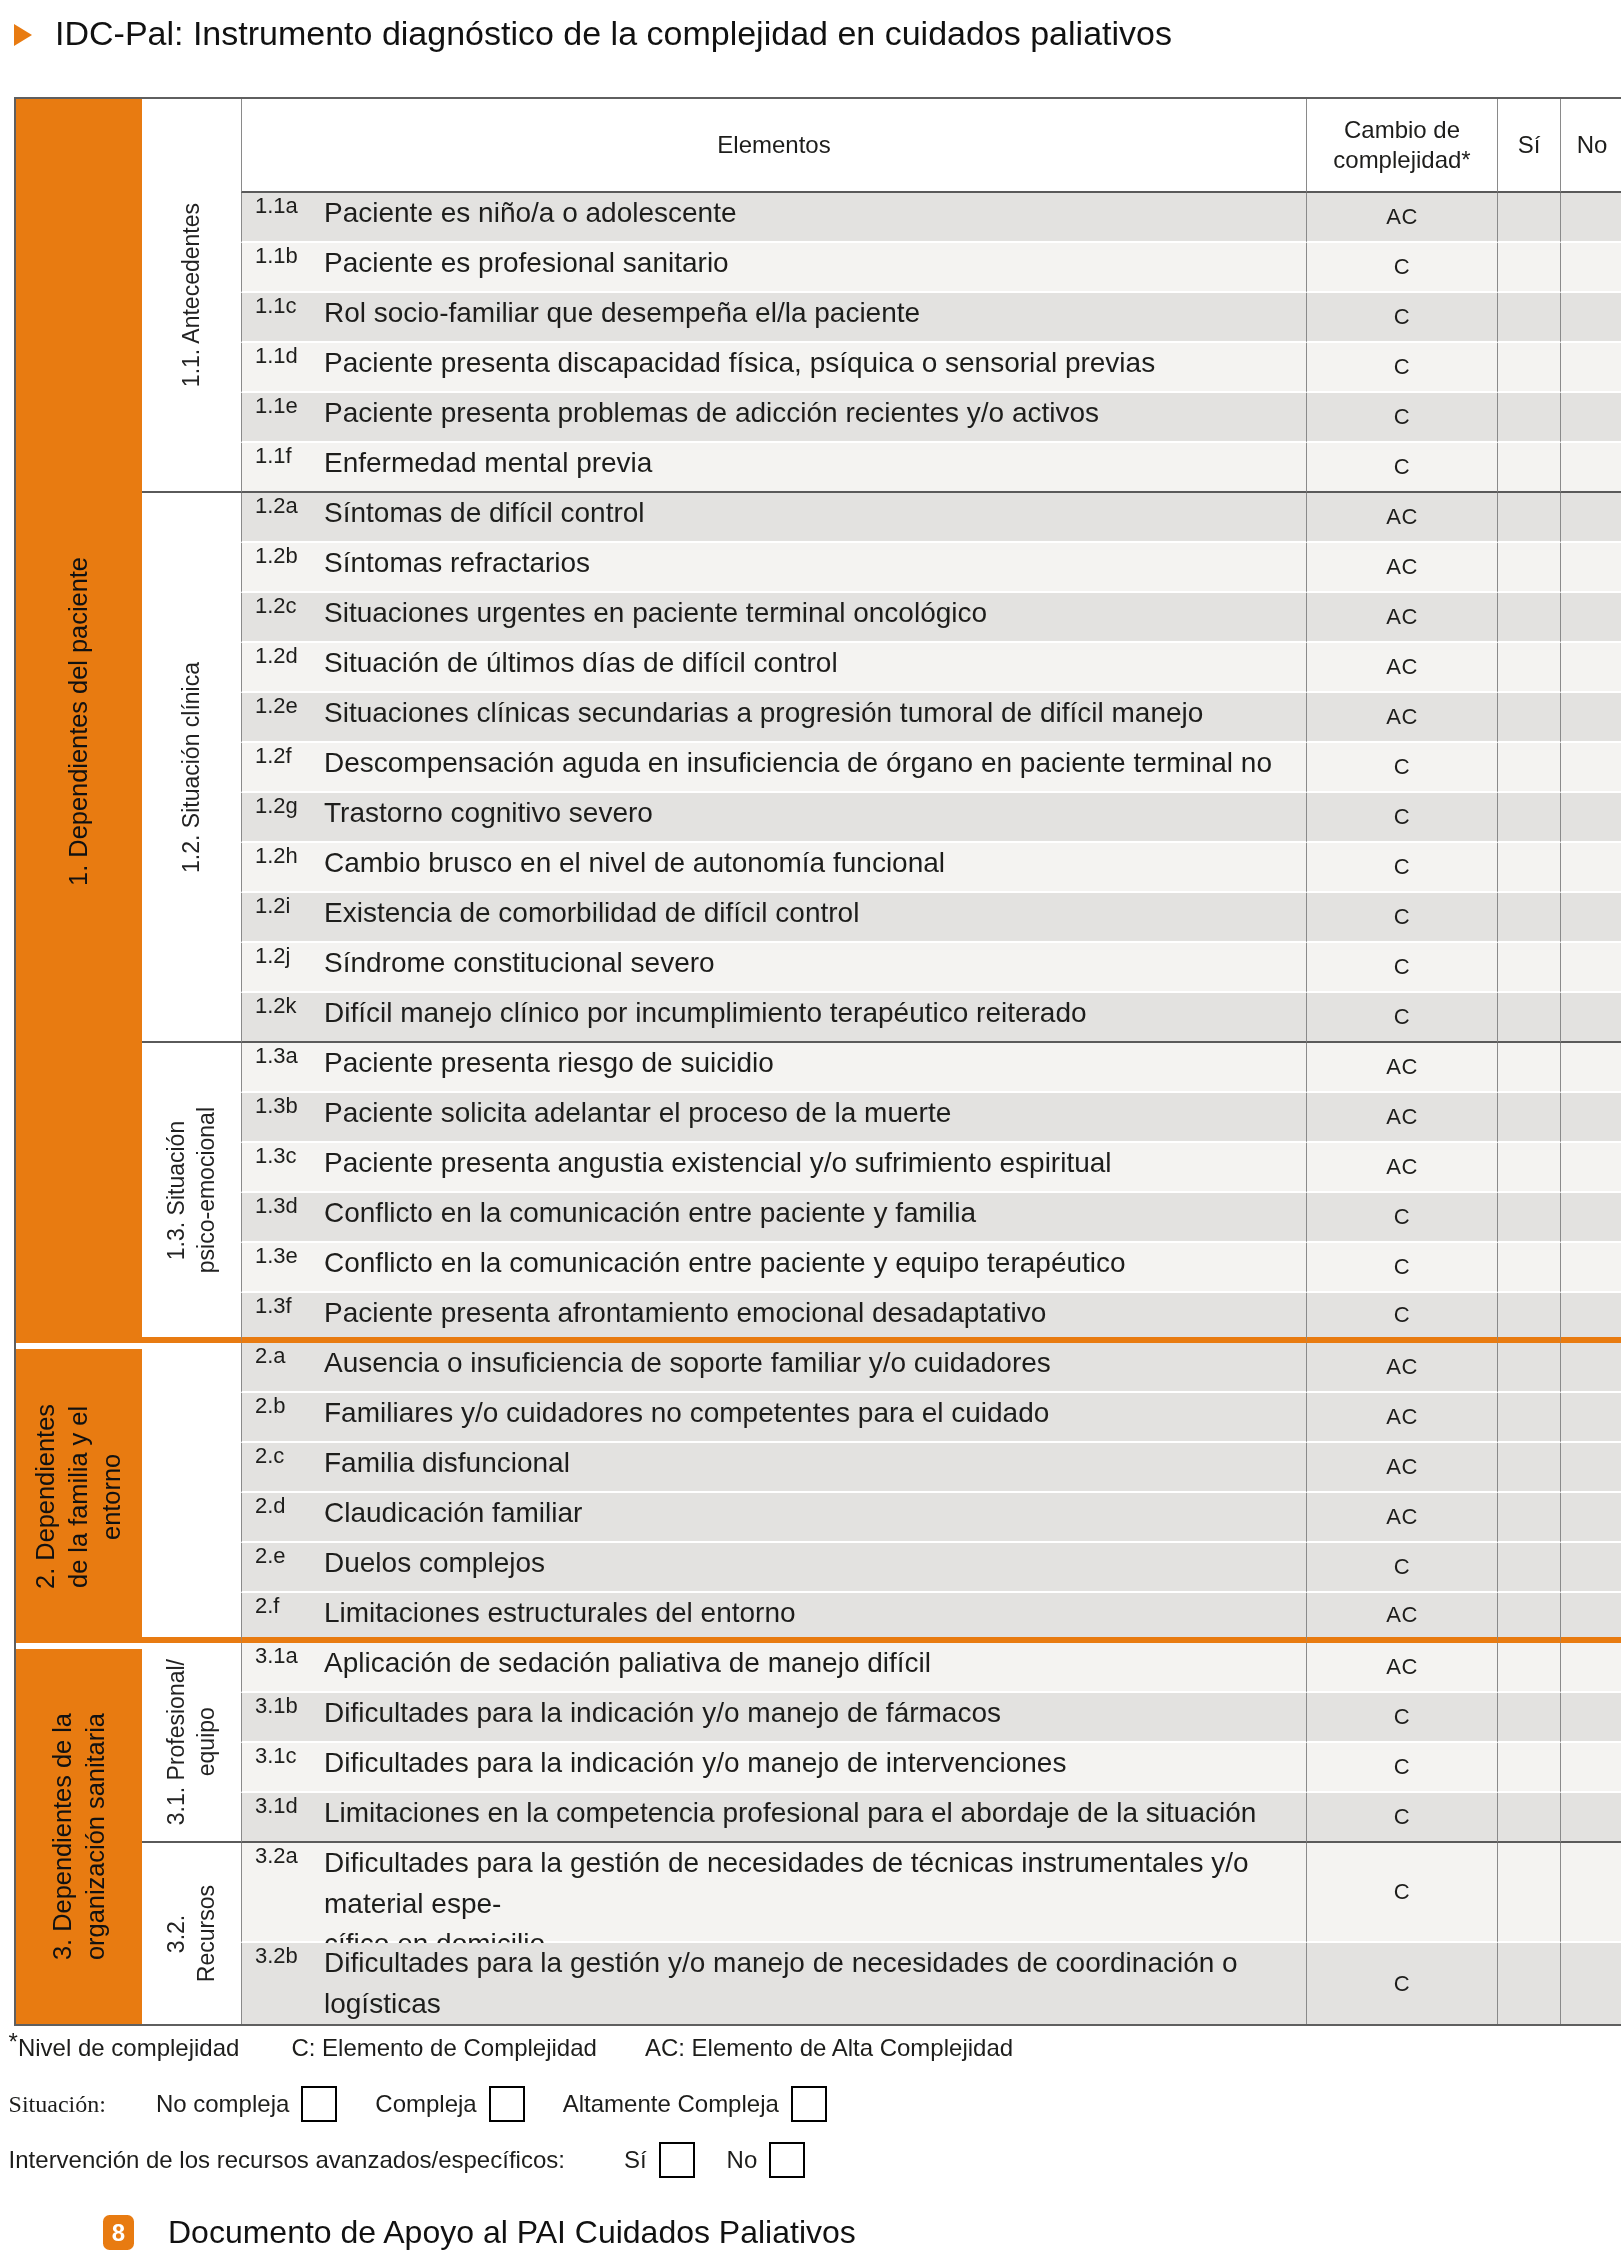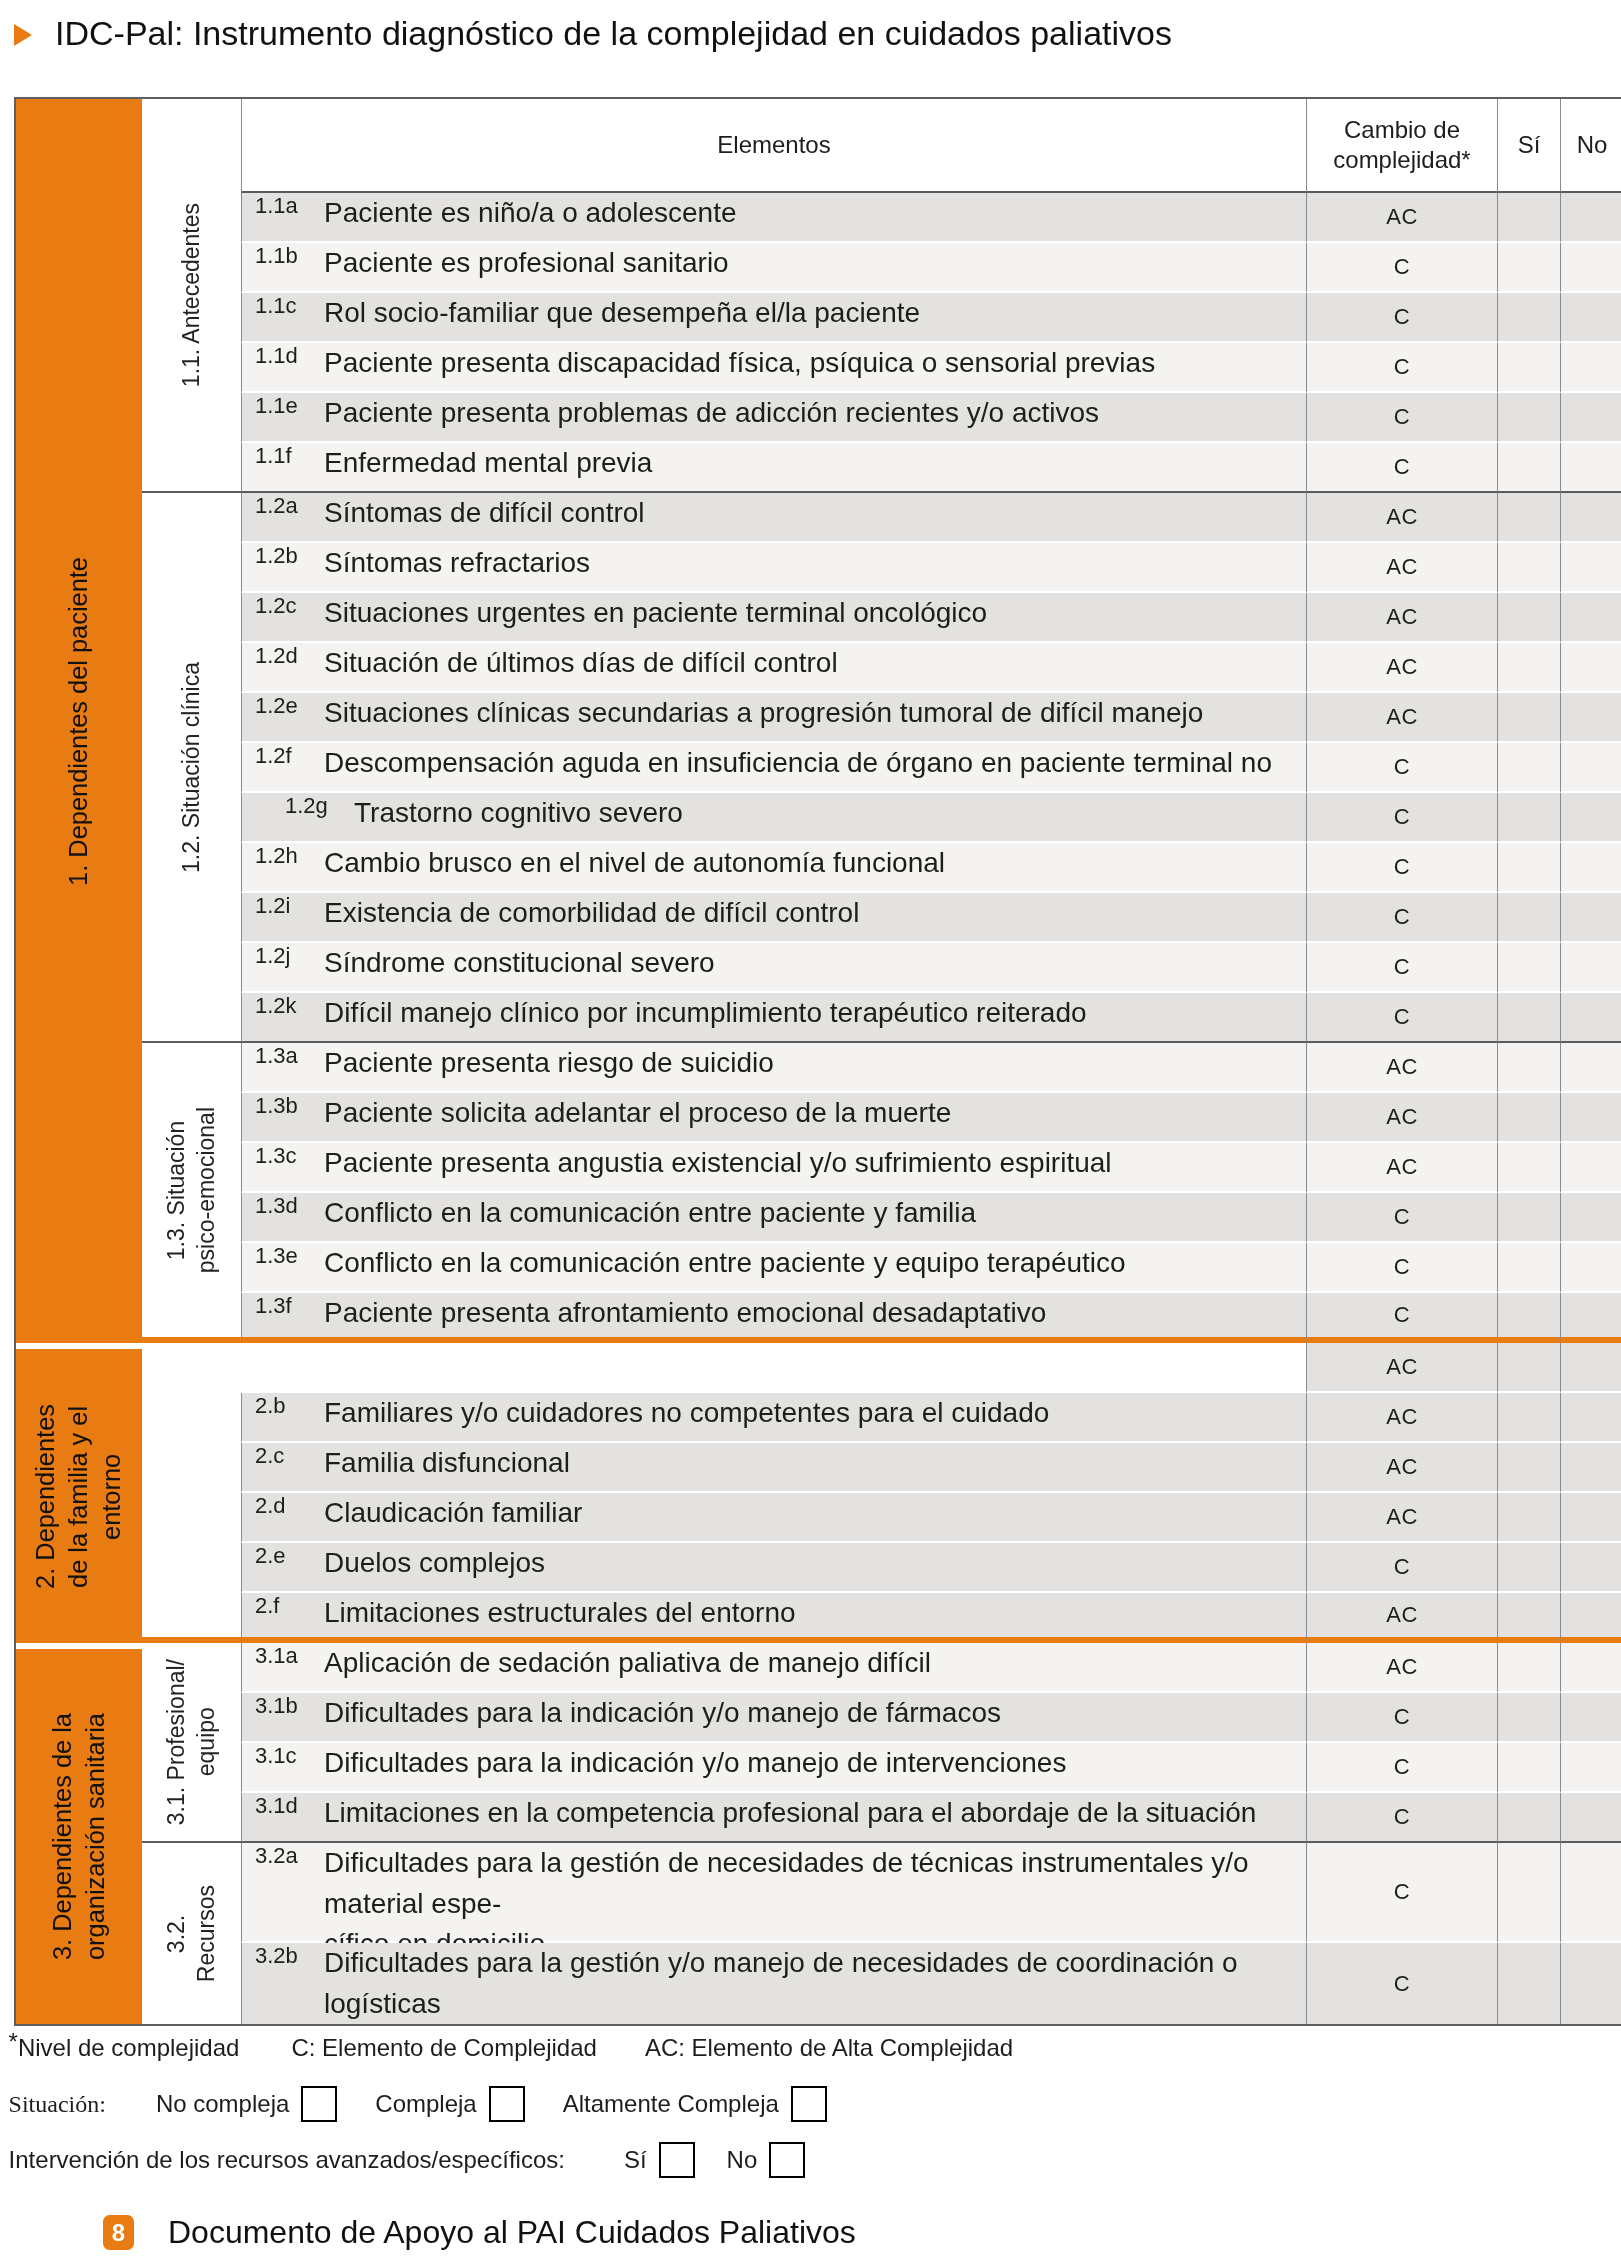"1.2g" div.c-elem { padding-left: 30px -> none }
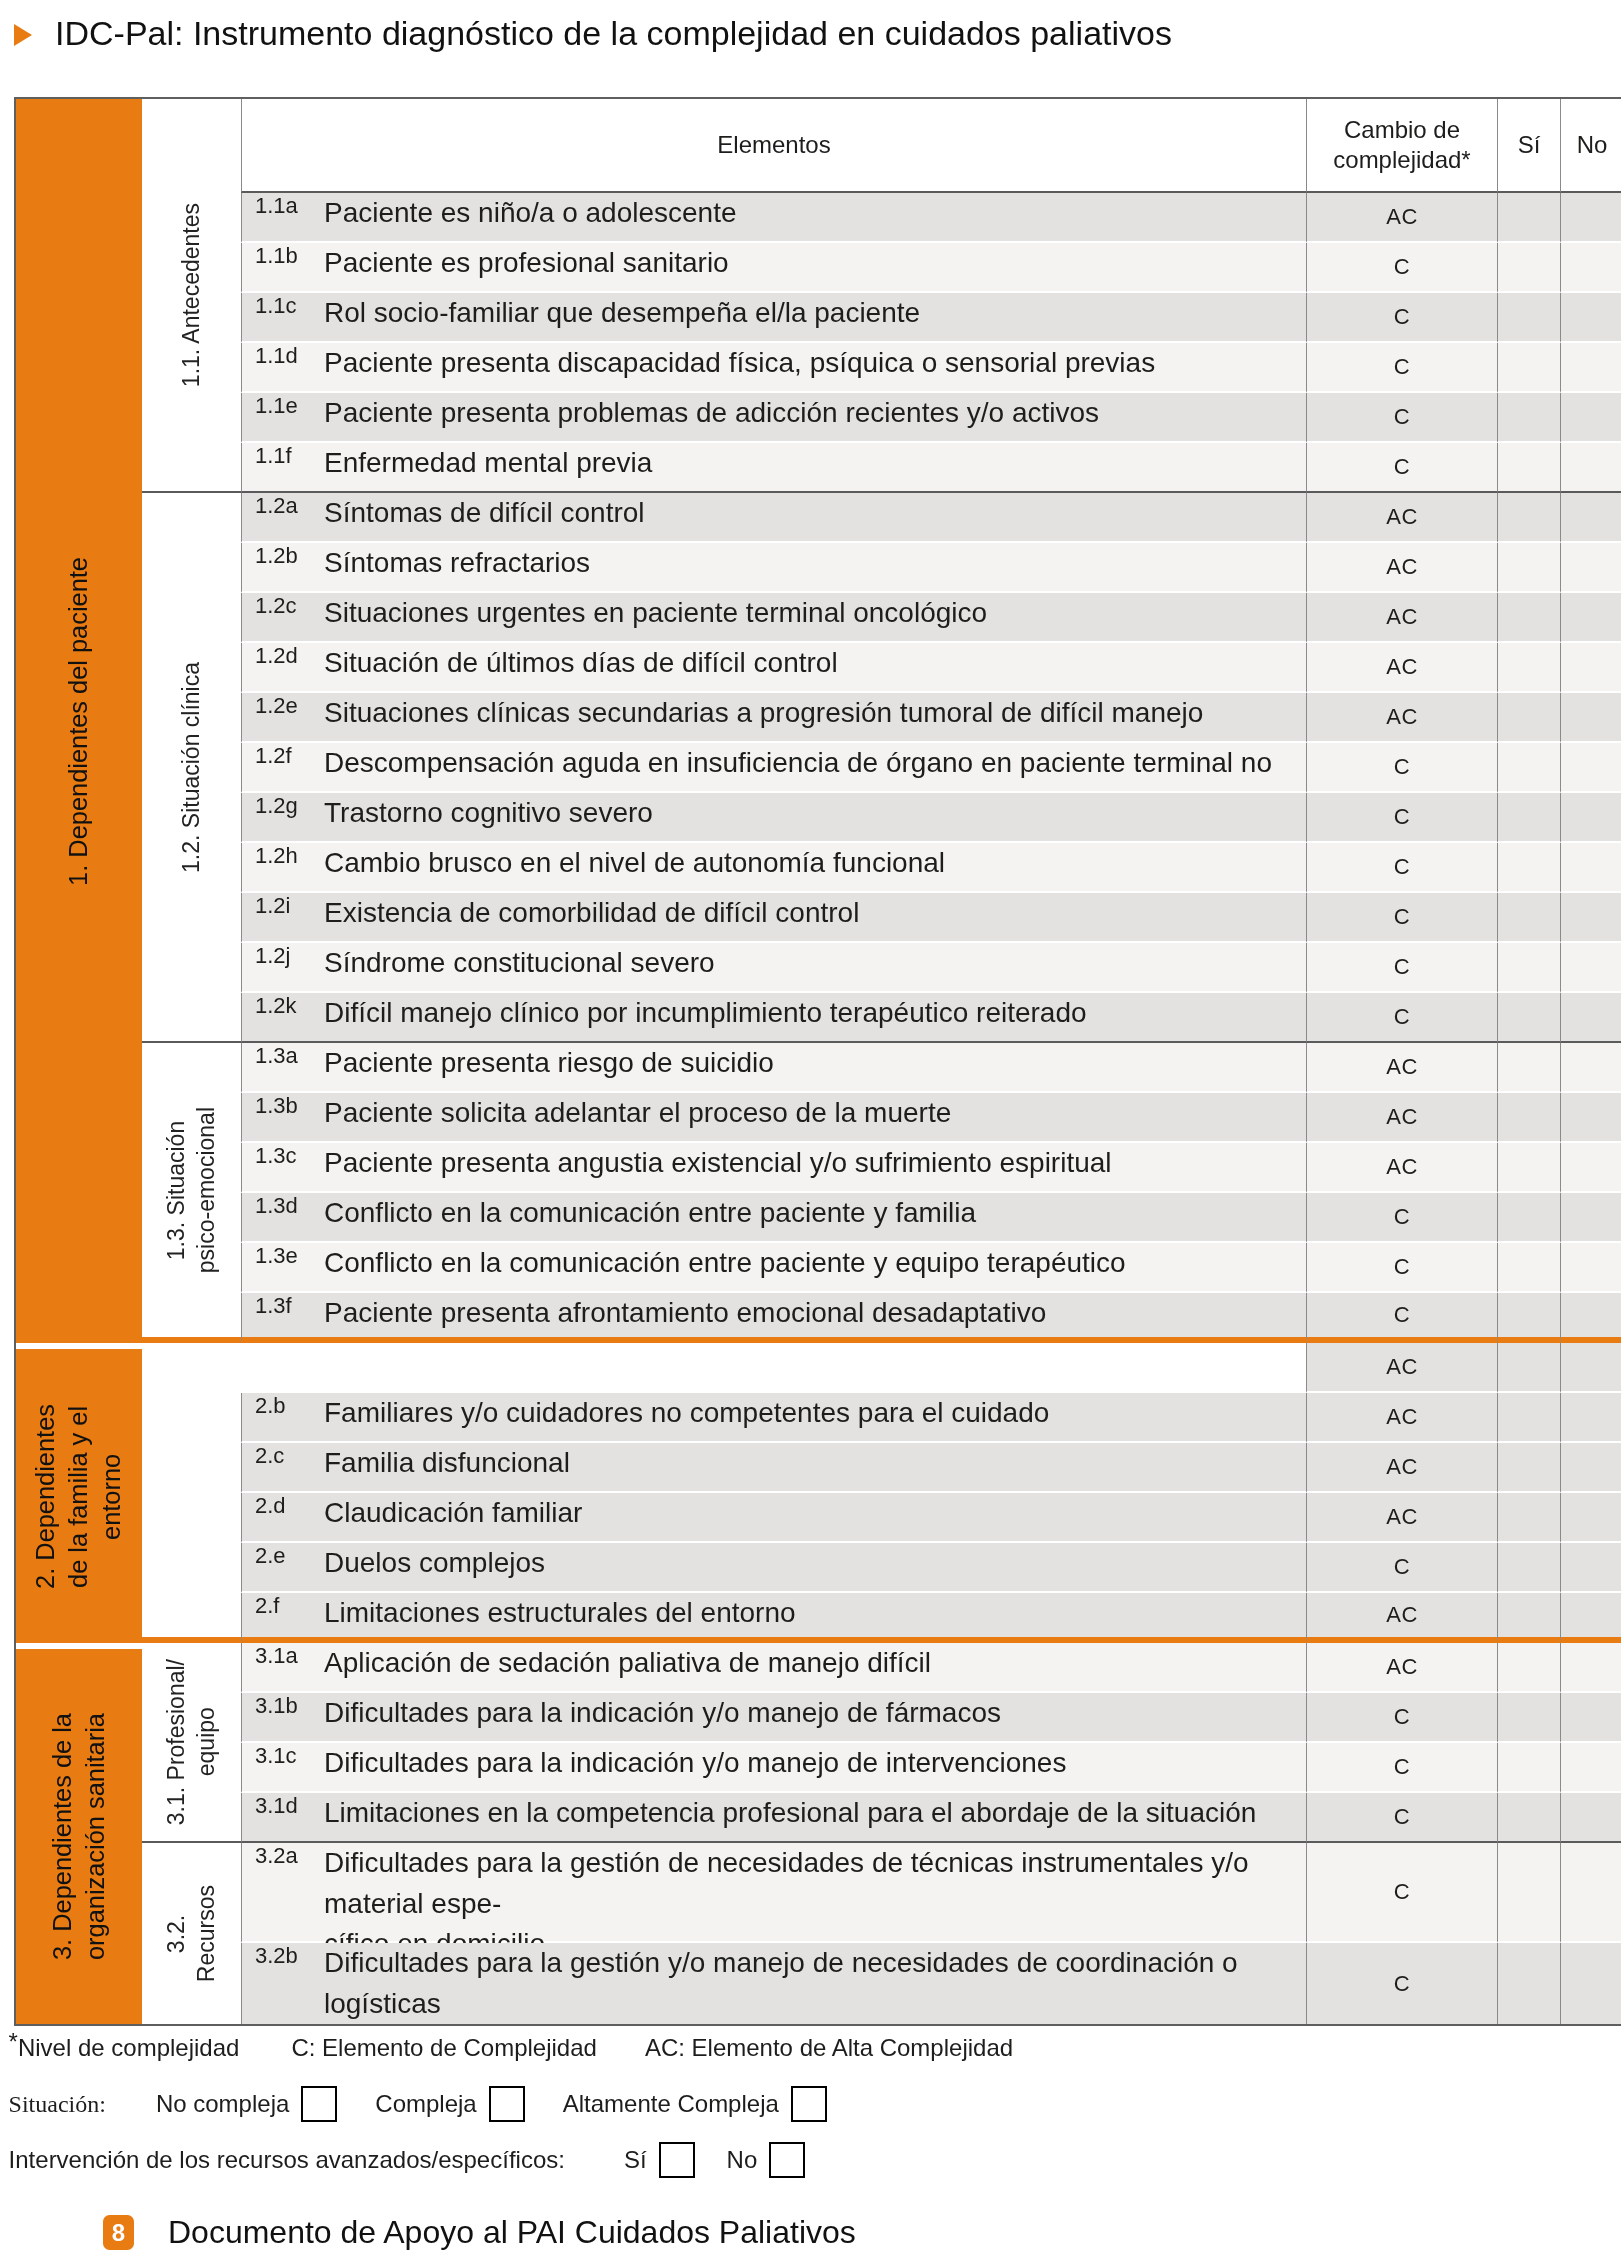"2.a" div.c-elem { html: none -> <div> <span>2.a</span> <span>Ausencia o insuficiencia de soporte familiar y/o cuidadores</span> </div> }
